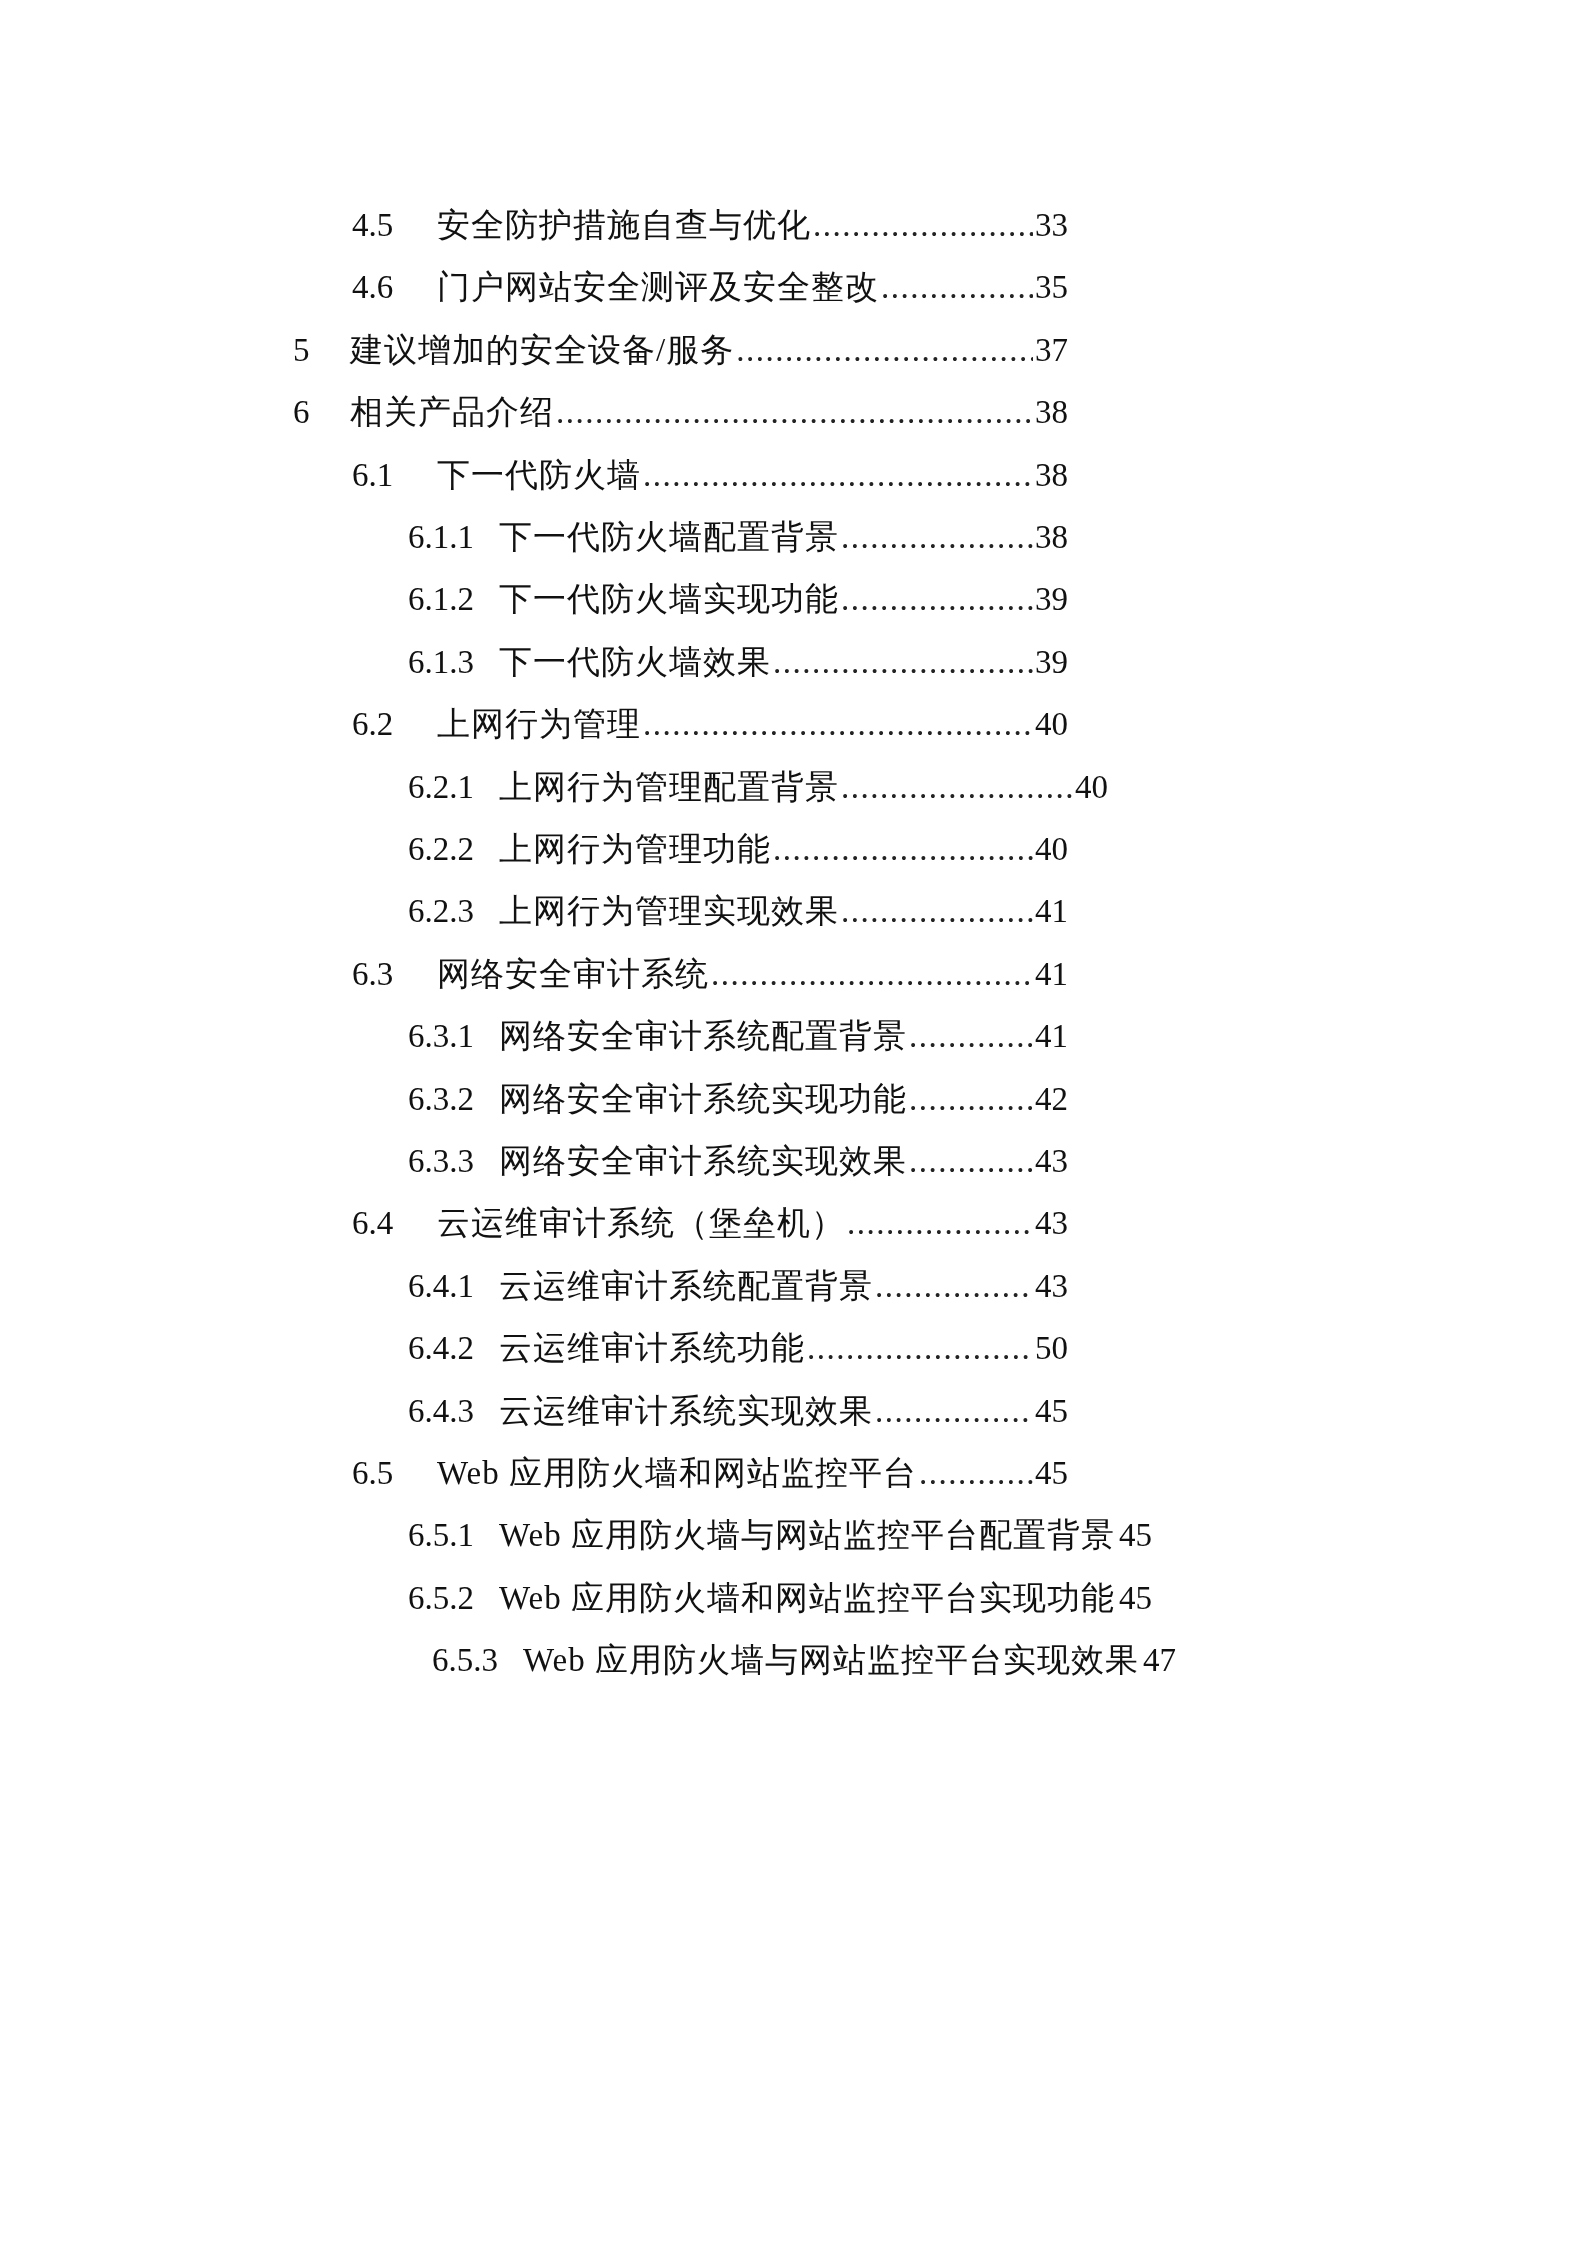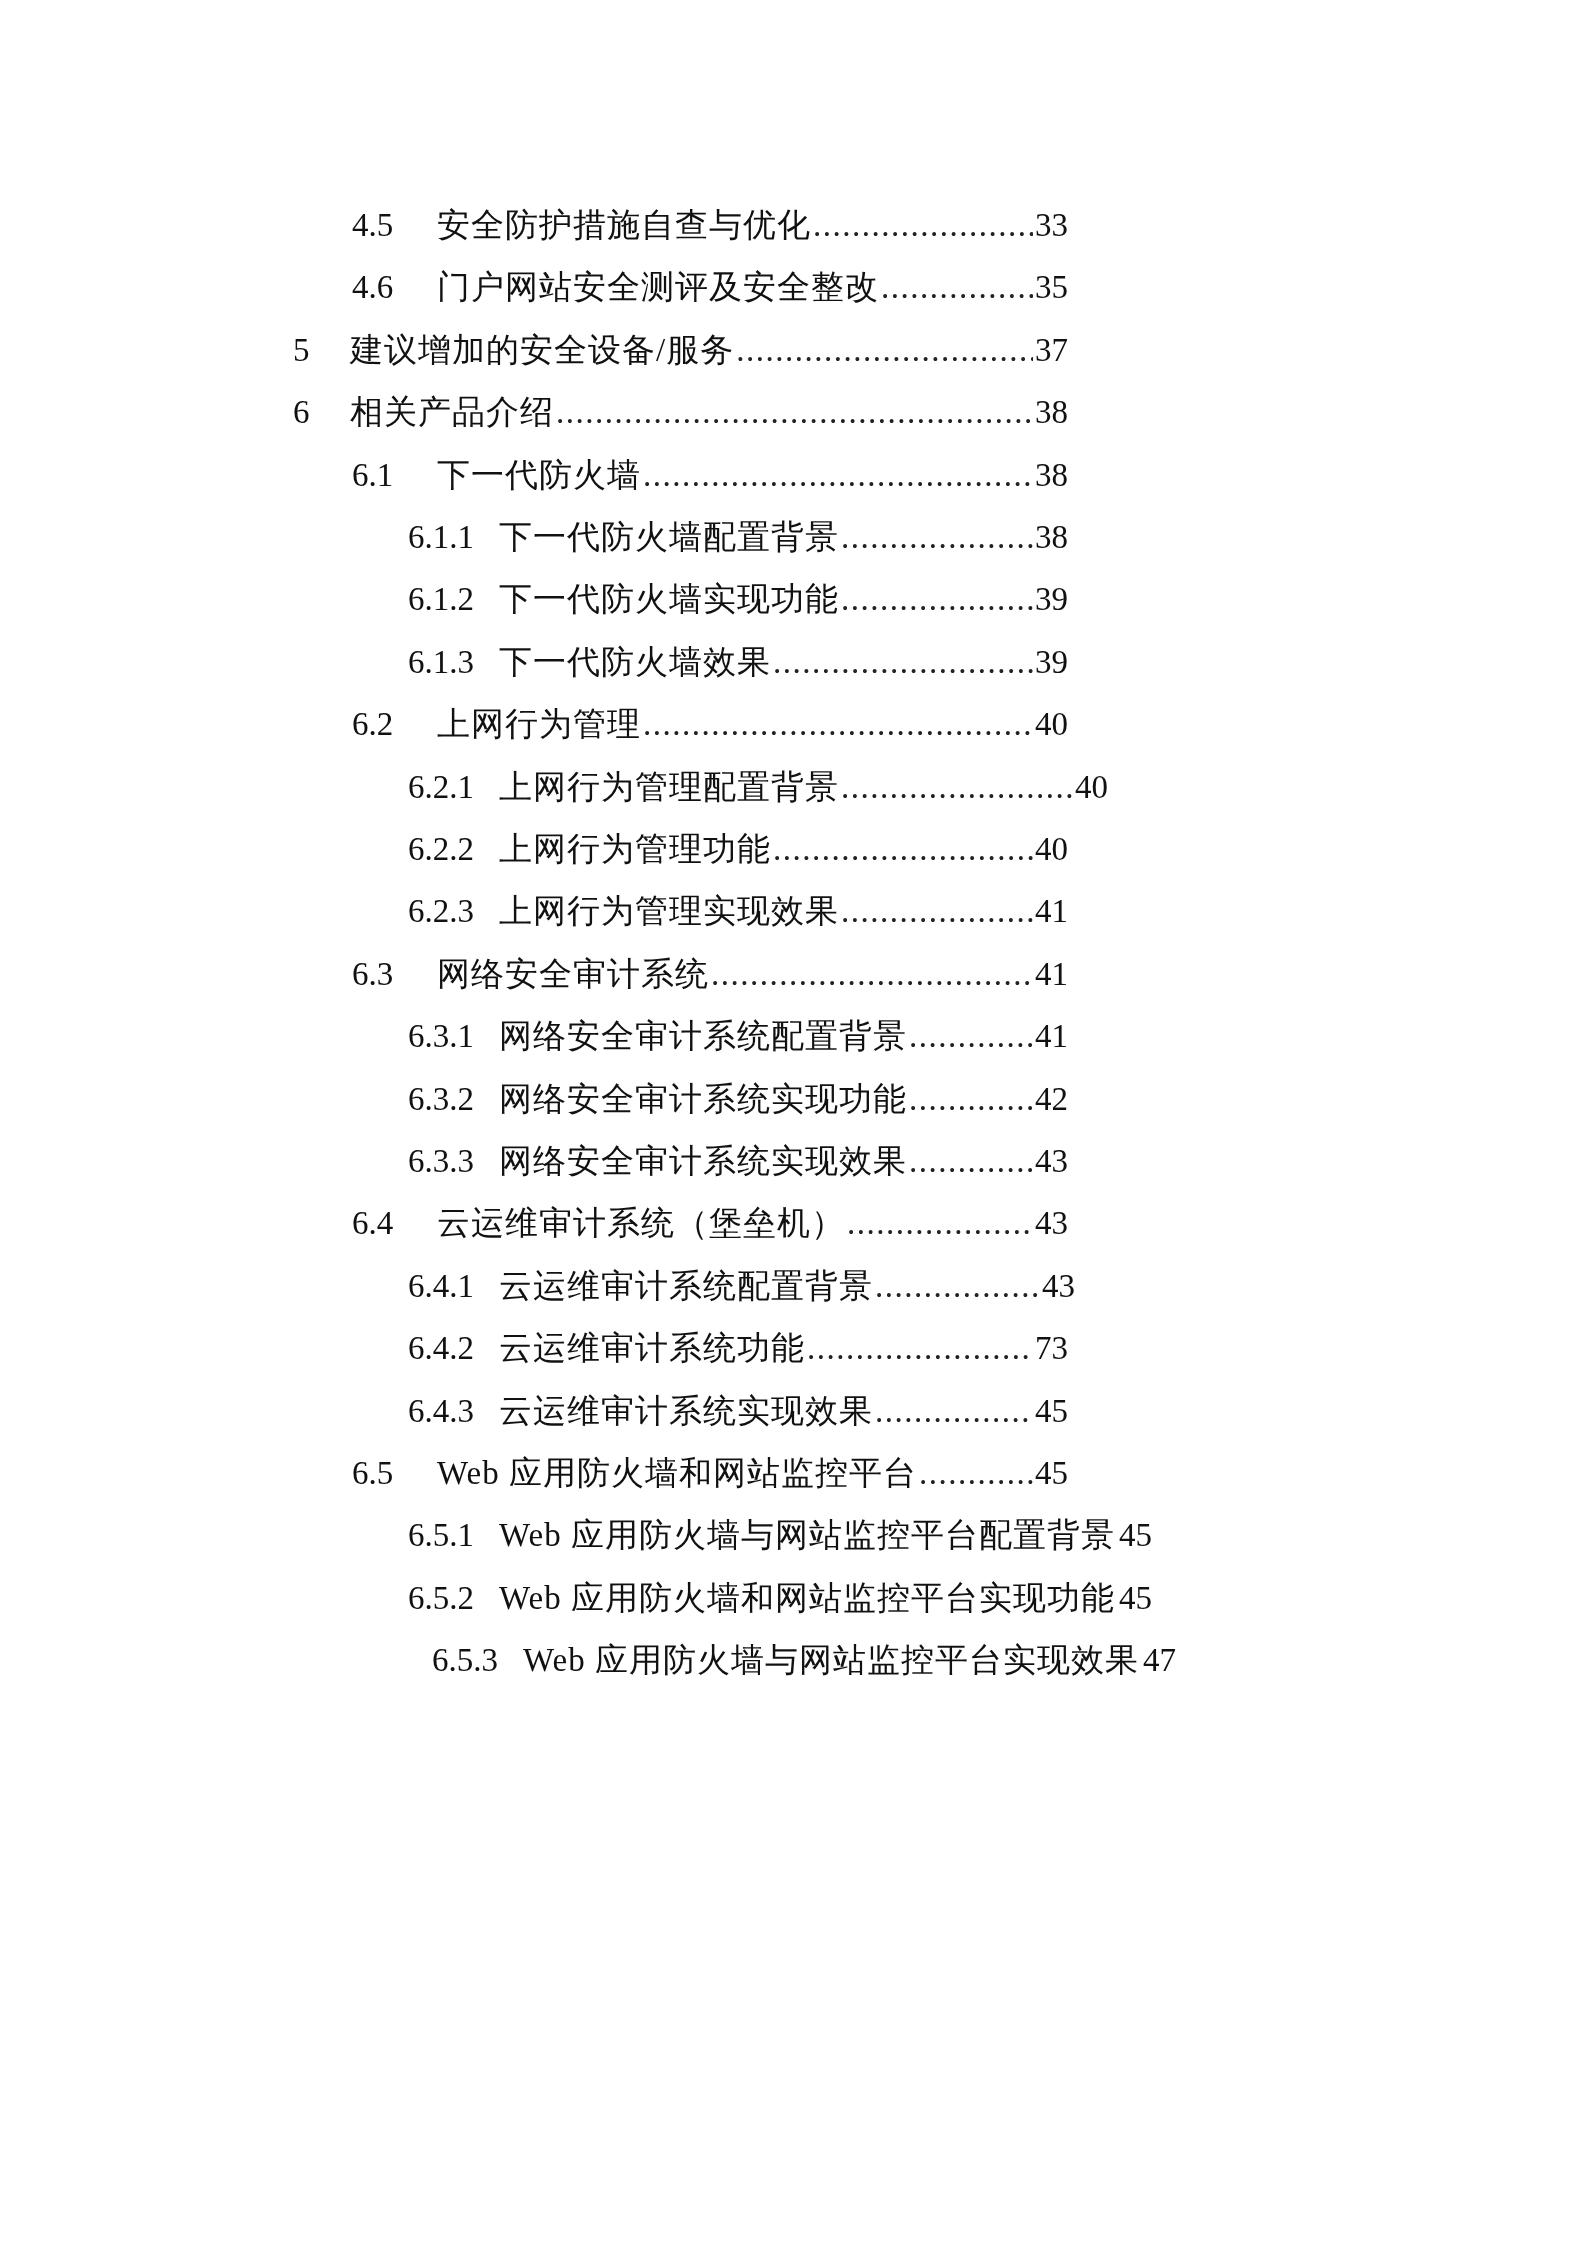"6.4.1" div.toc-row { padding-left: 7px -> none }
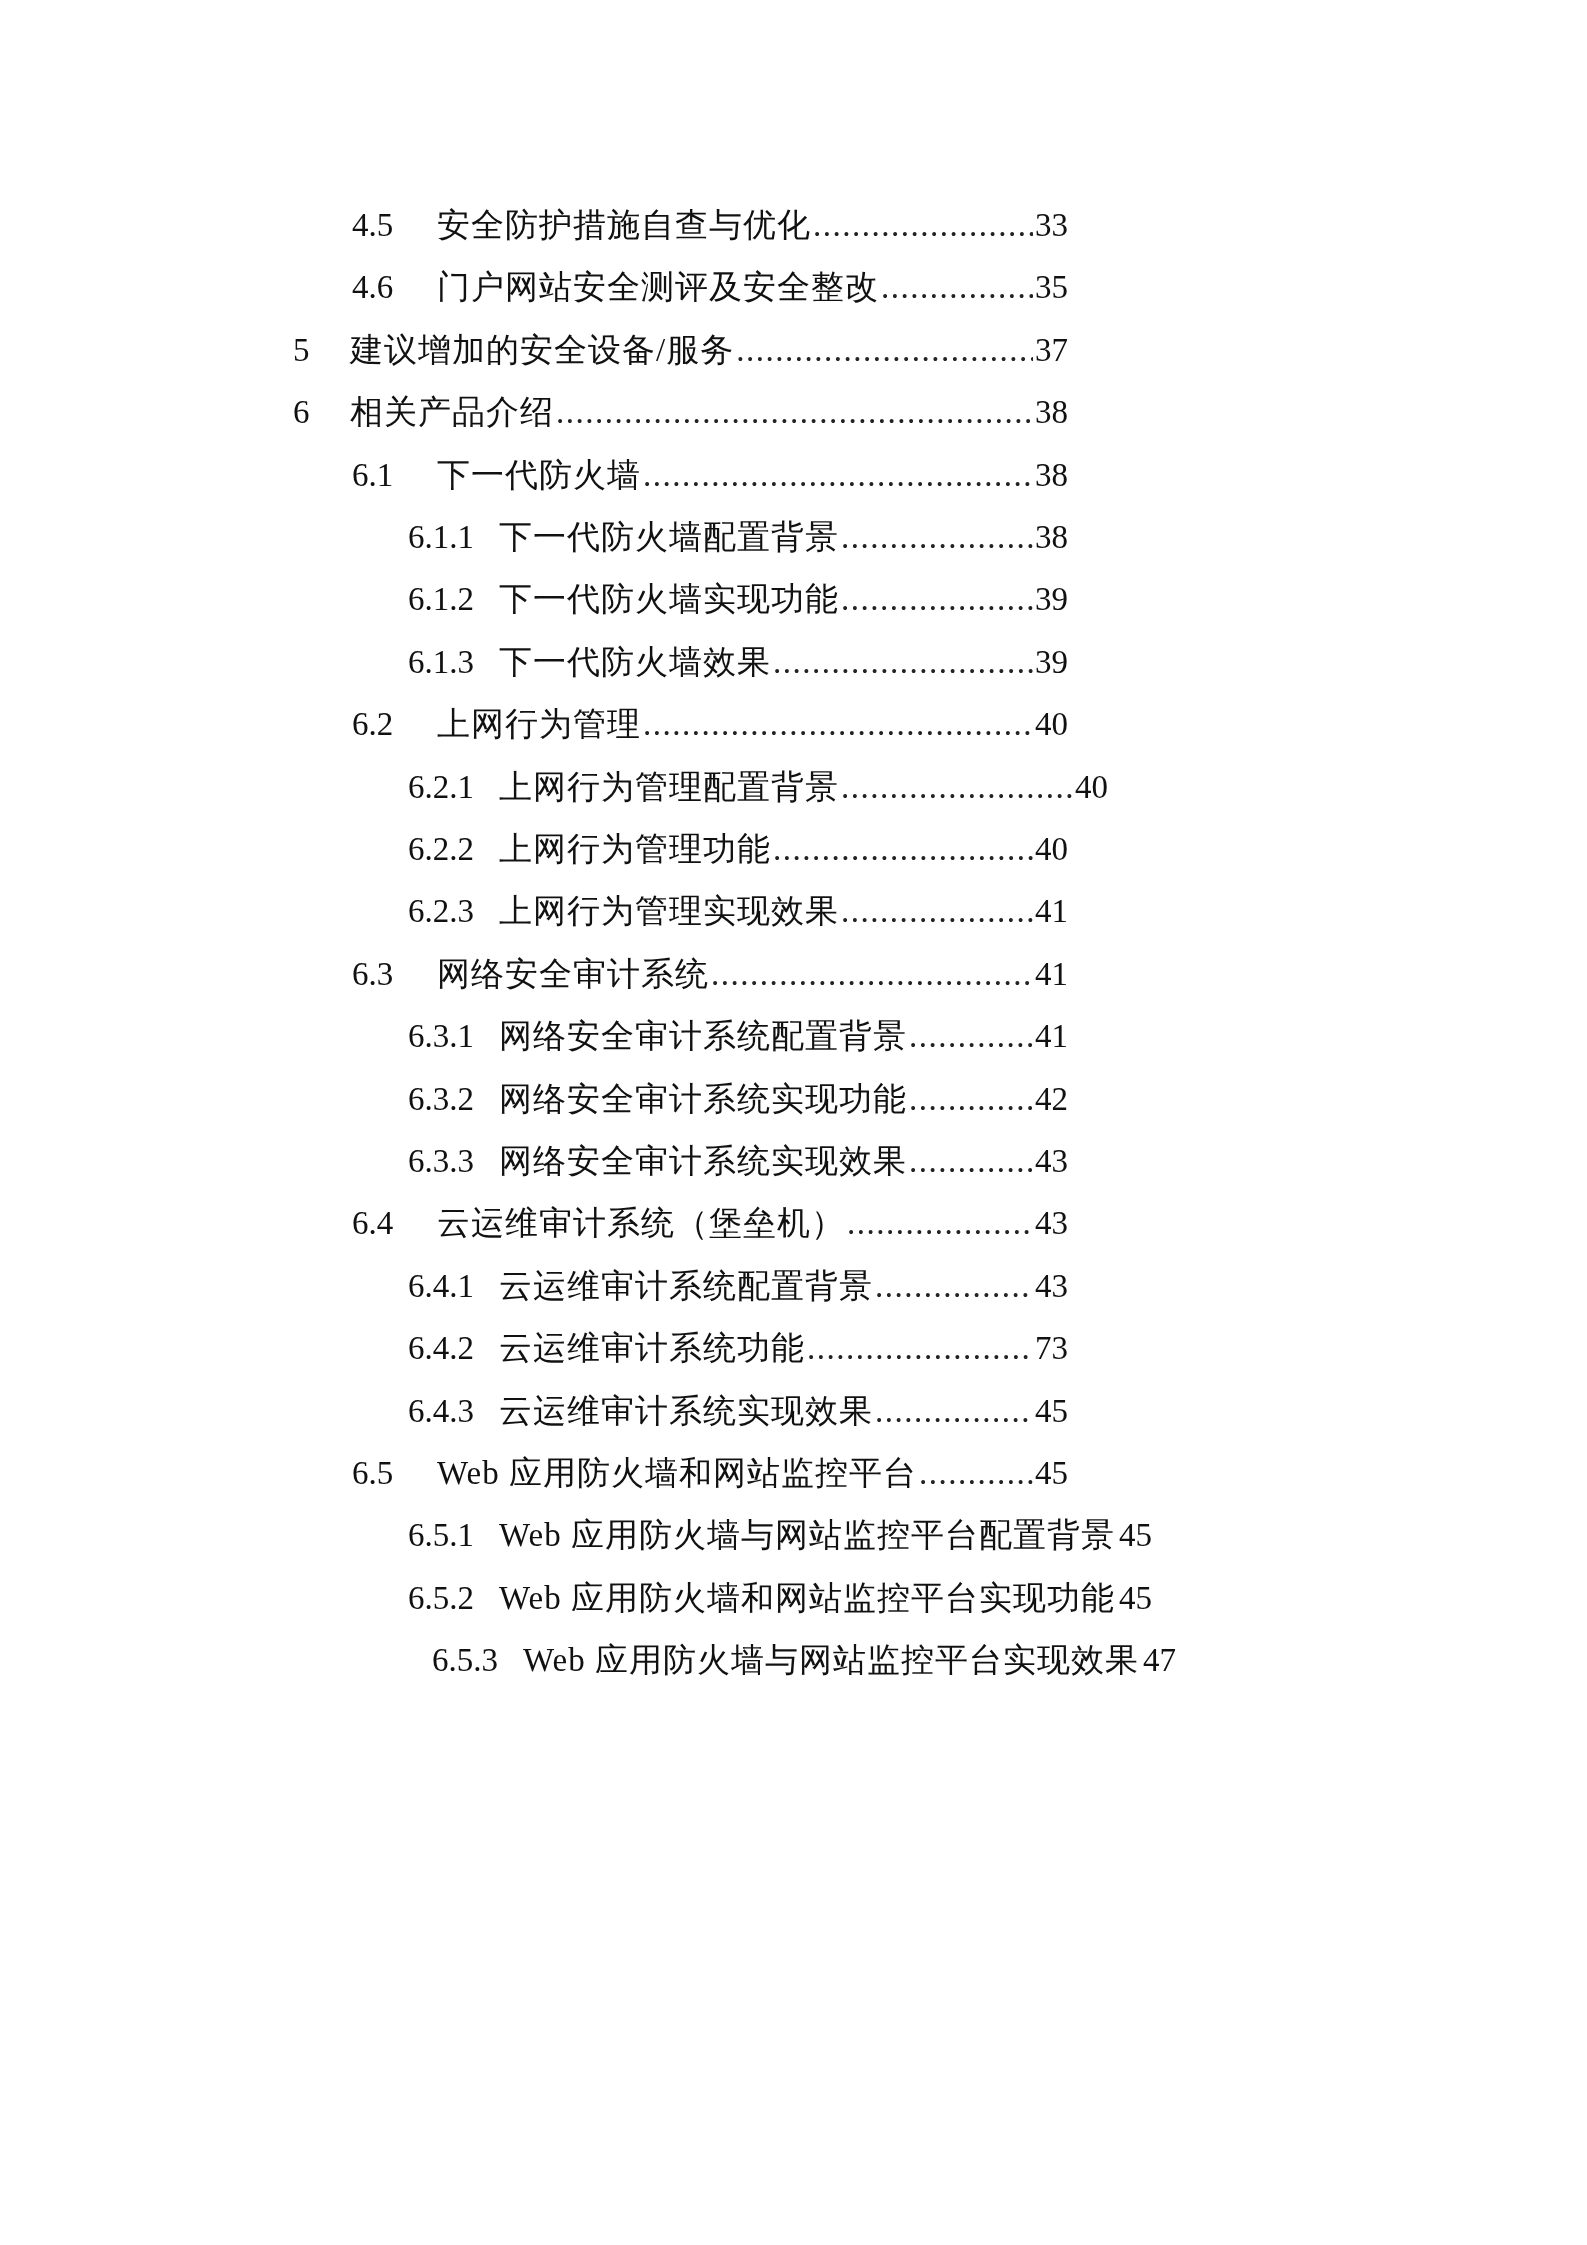"73" span.page { text: 73 -> 50 }
